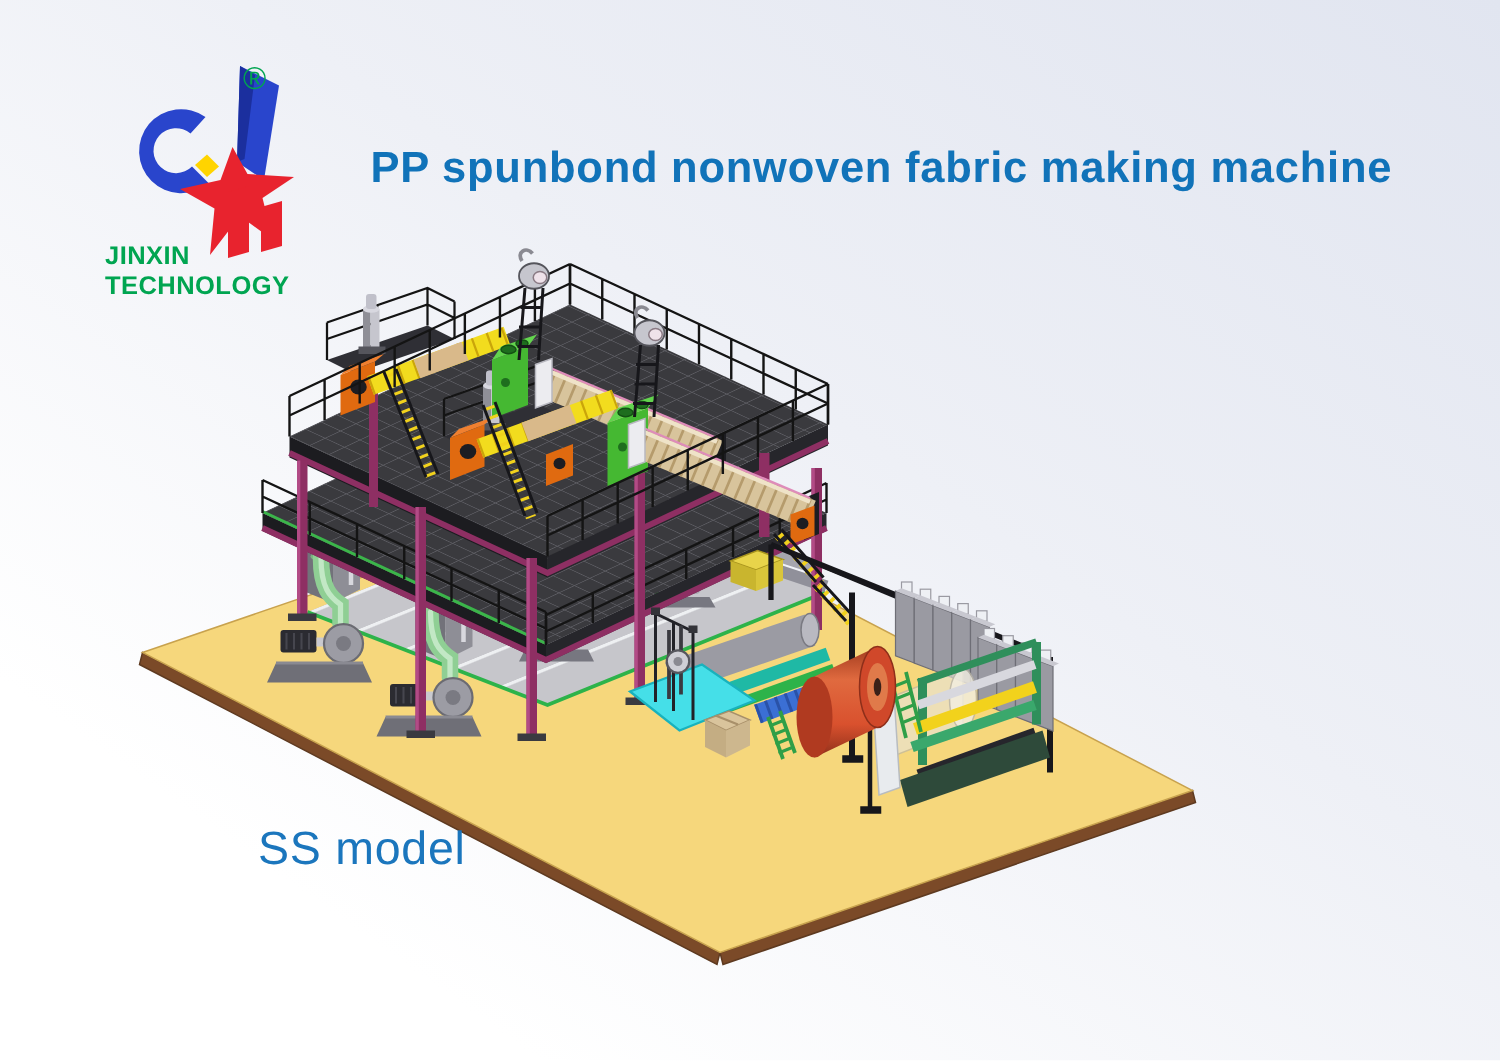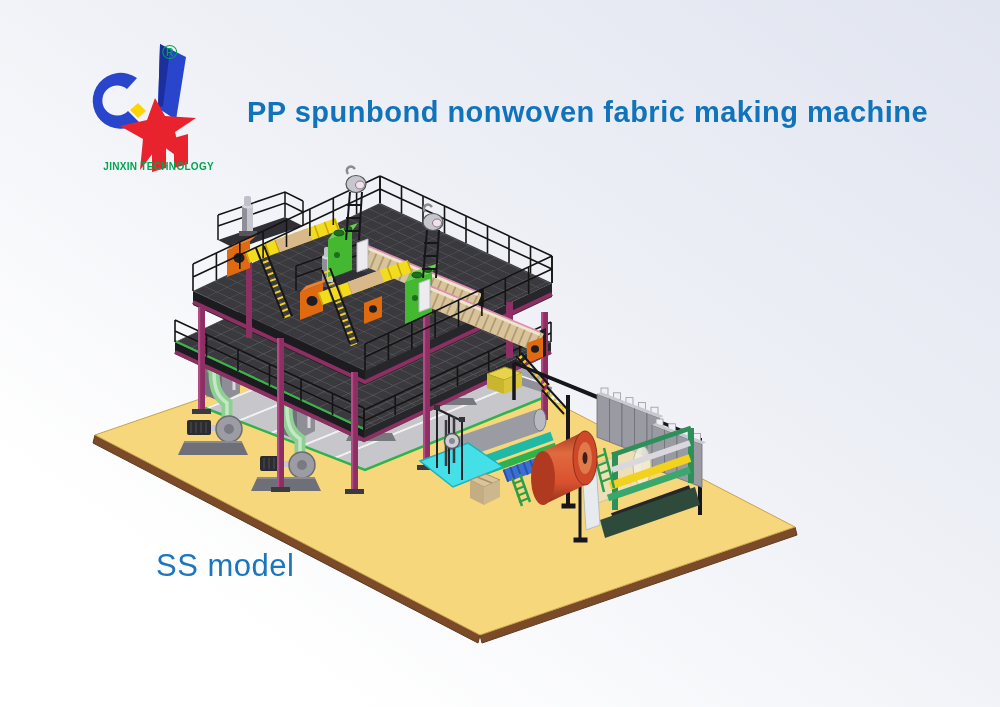"JINXIN TECHNOLOGY" .brand { font-size: 10px -> 17px; text-align: right -> left }
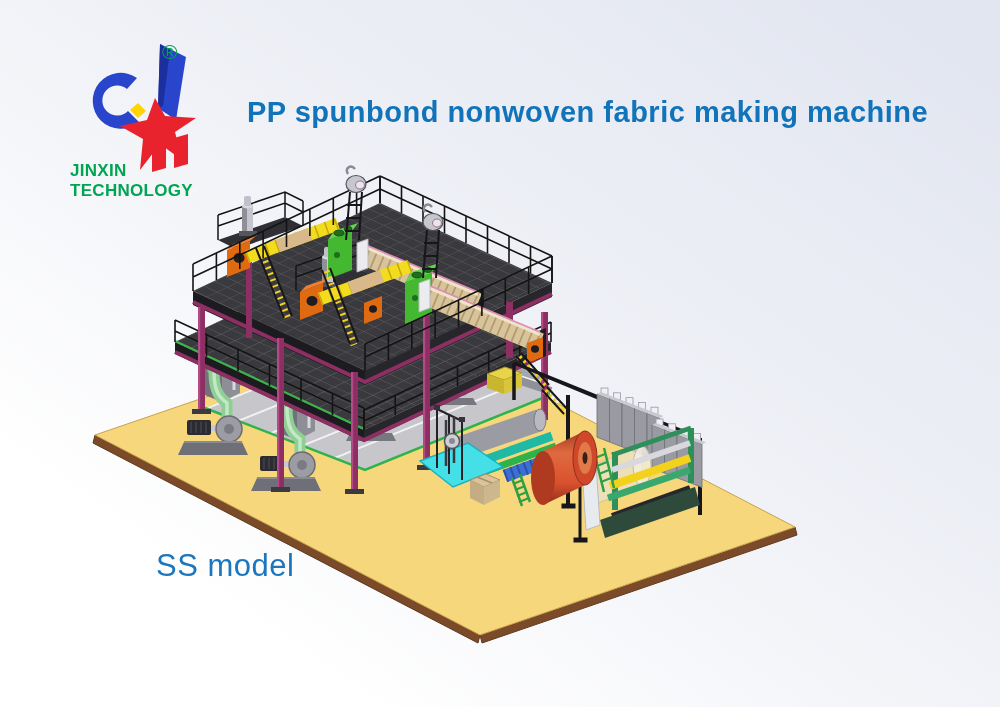"SS model" .model-label { left: 156px -> 172px }
